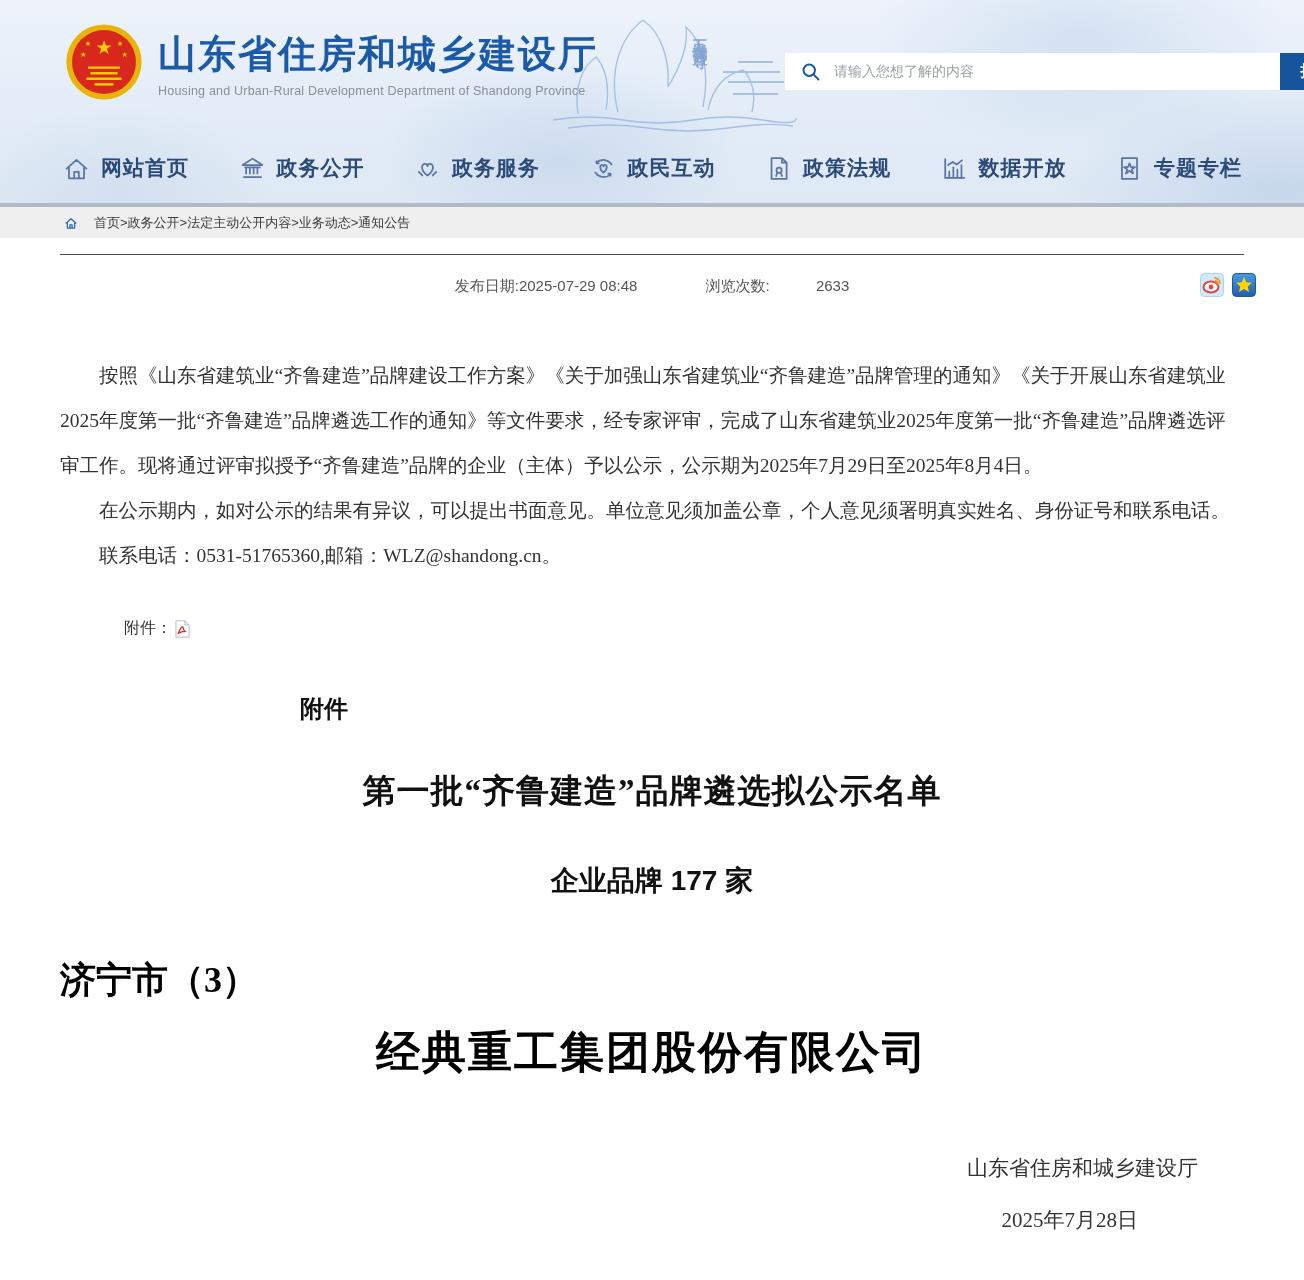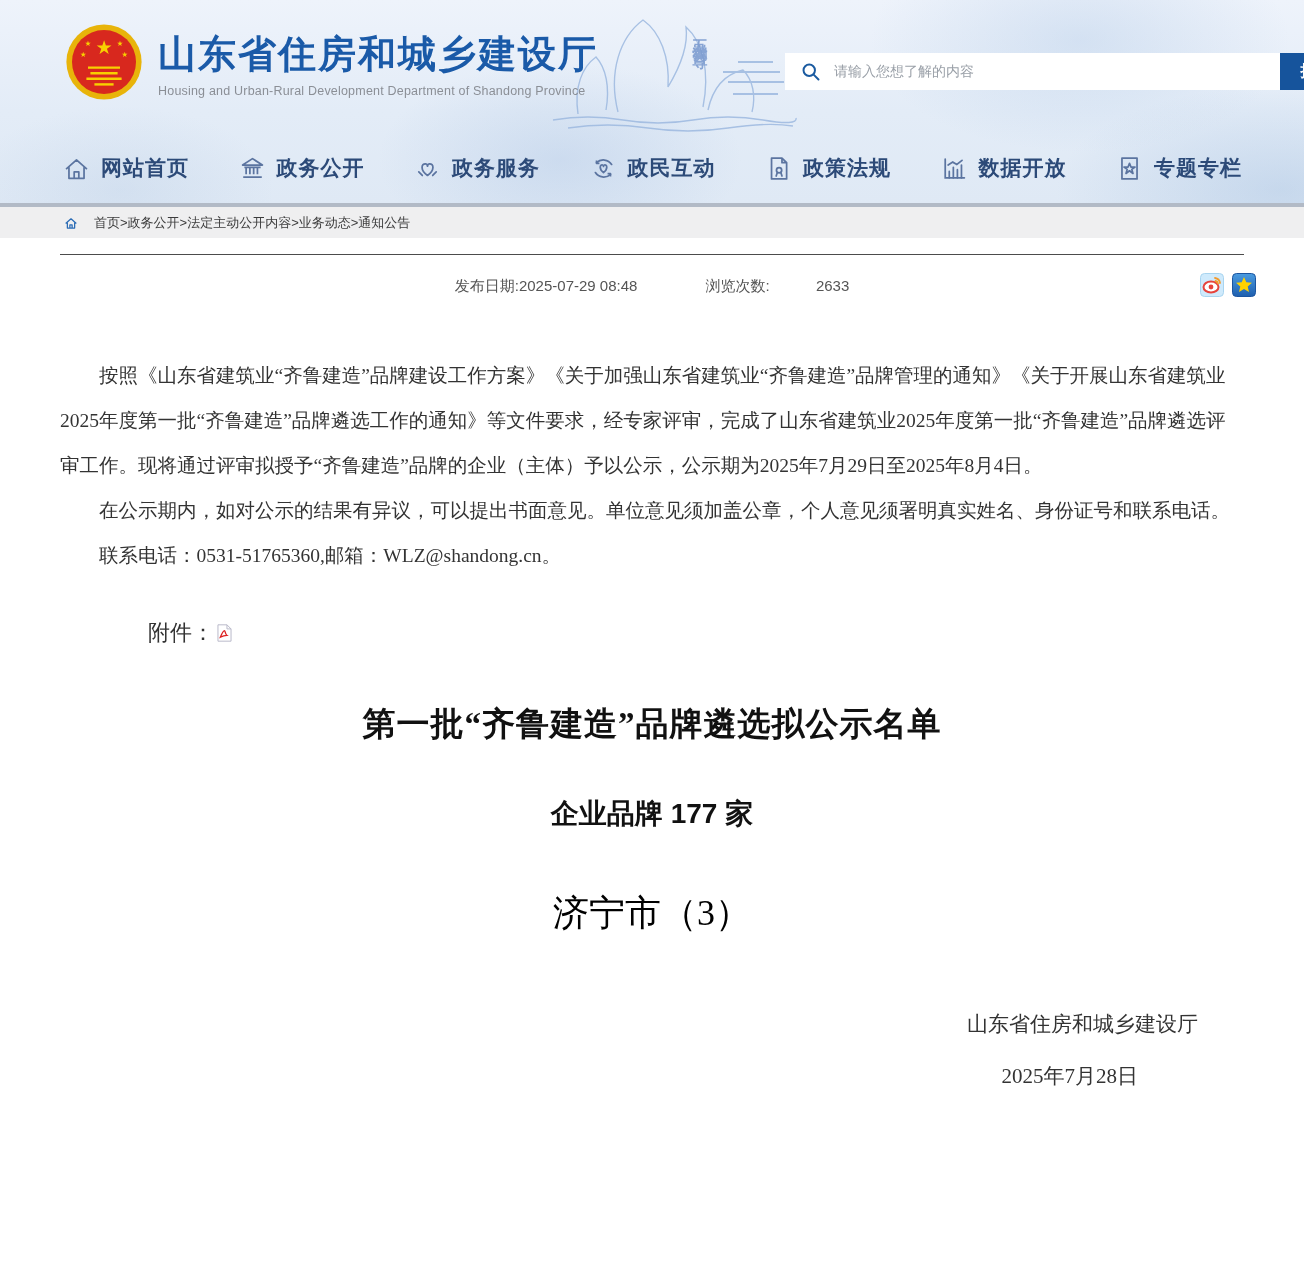"附件：" .attachment-row { font-size: 22px -> 16px }
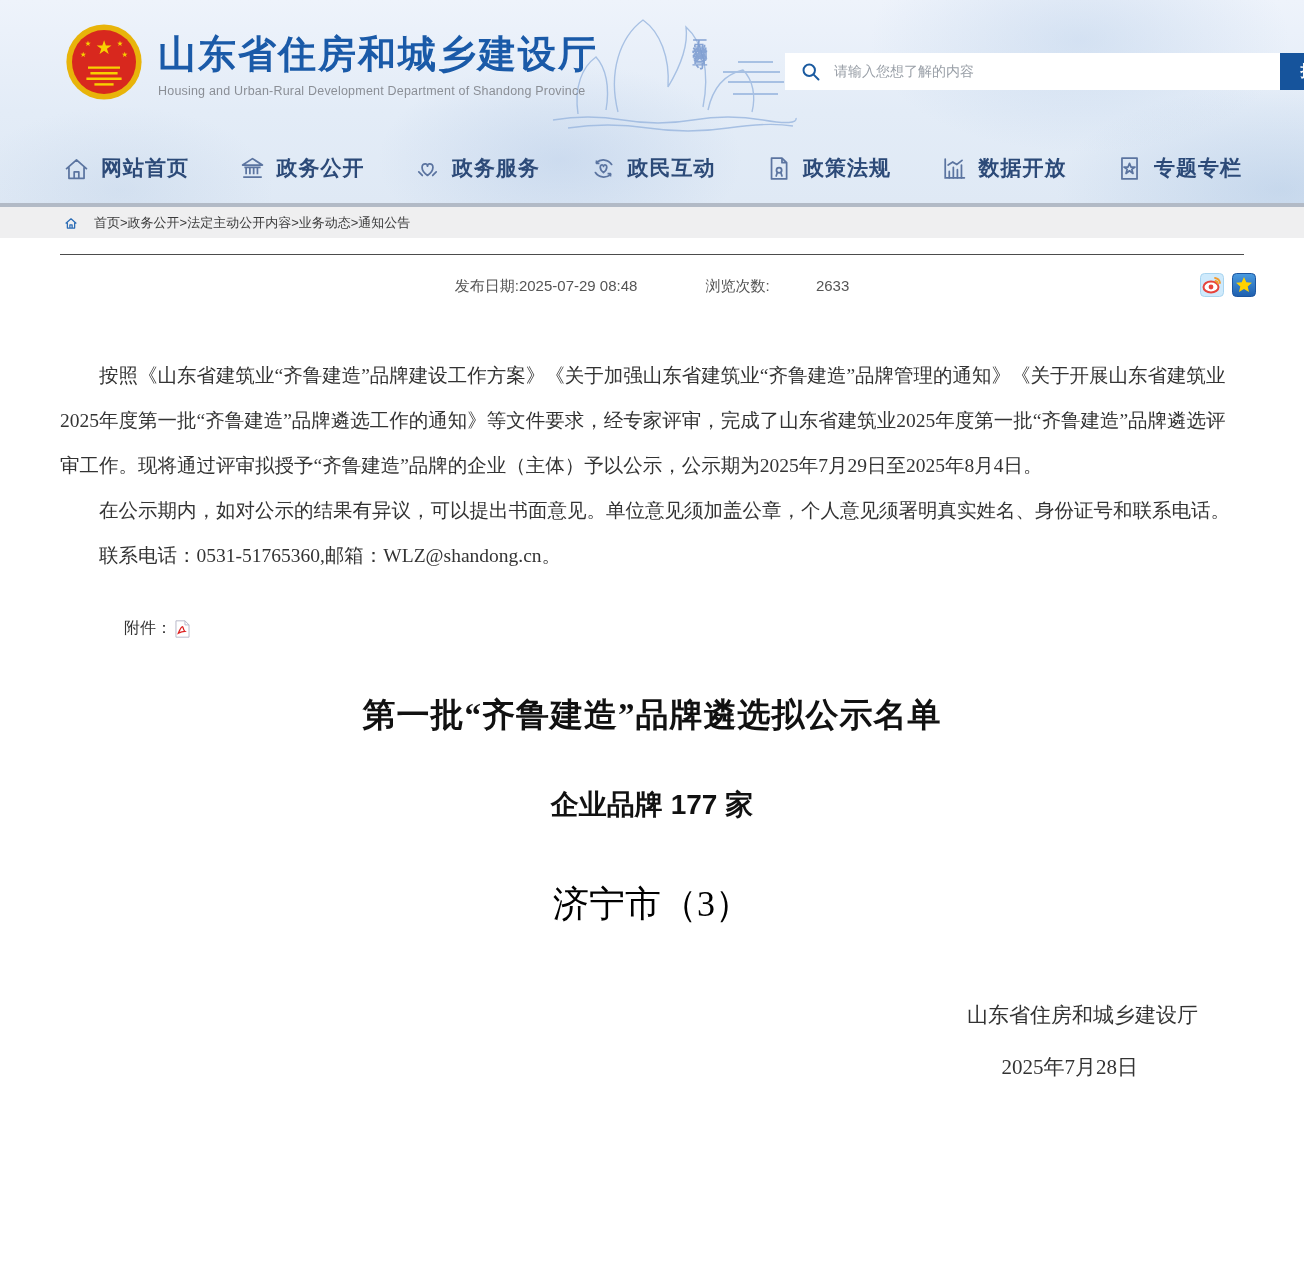"附件" div.preview-heading { html: none -> <div>附件</div> }
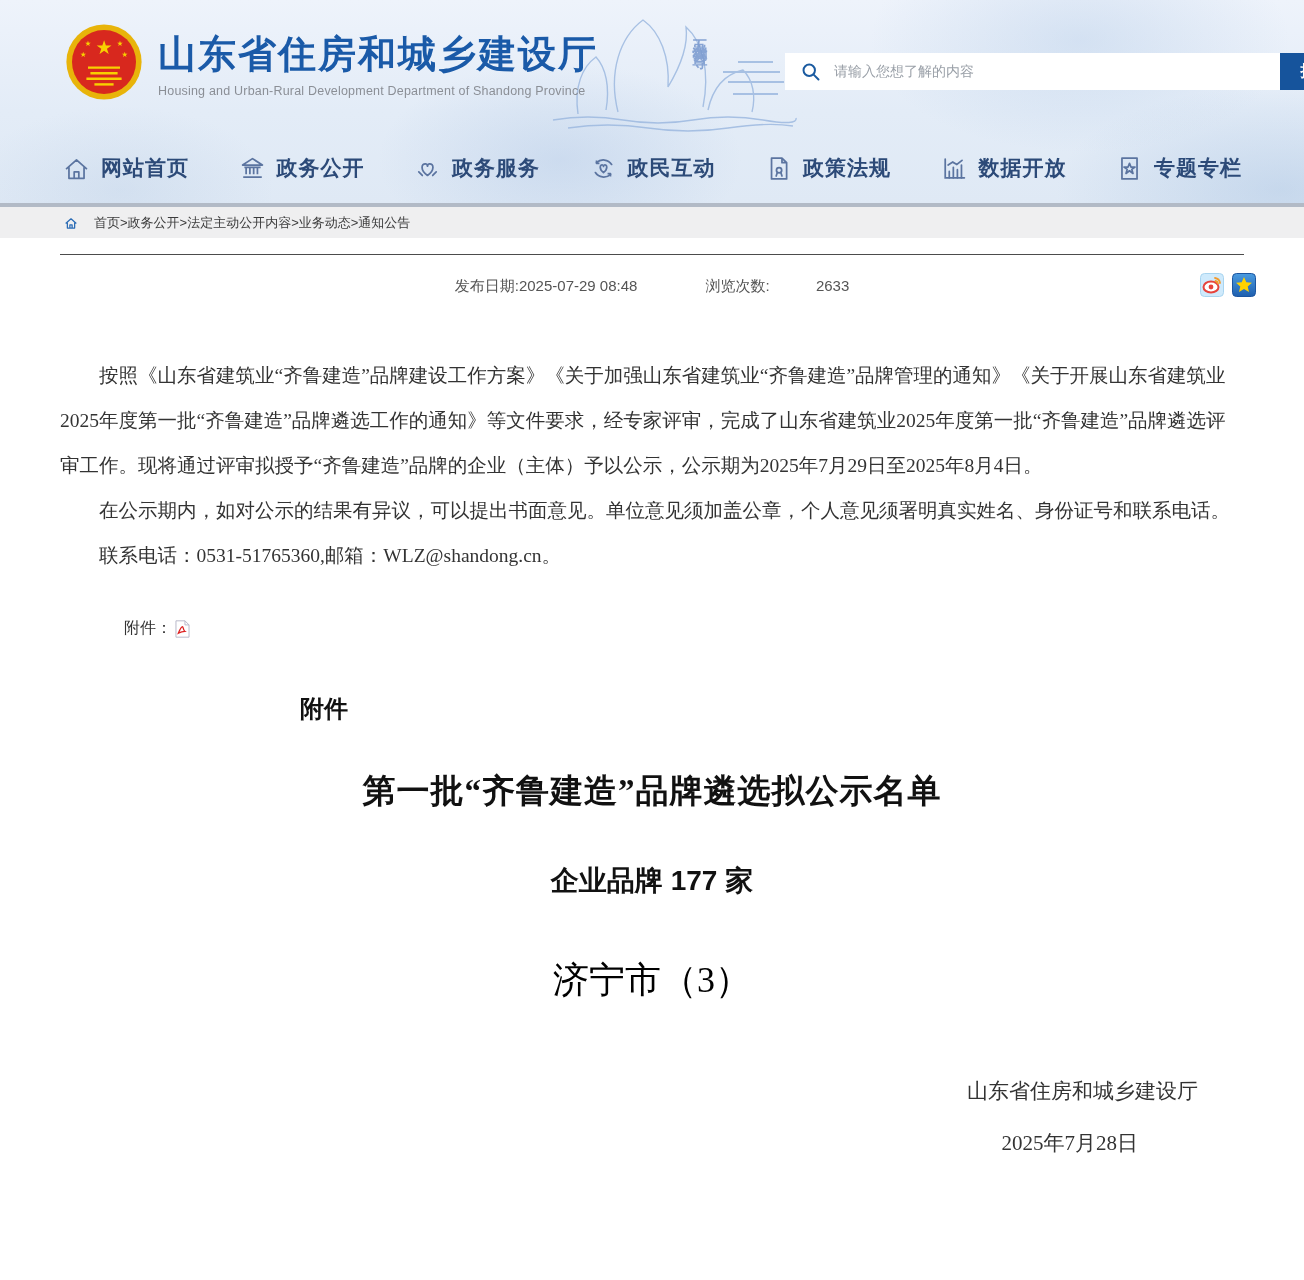"济宁市（3）" .preview-city { font-weight: normal -> bold; text-align: center -> left }
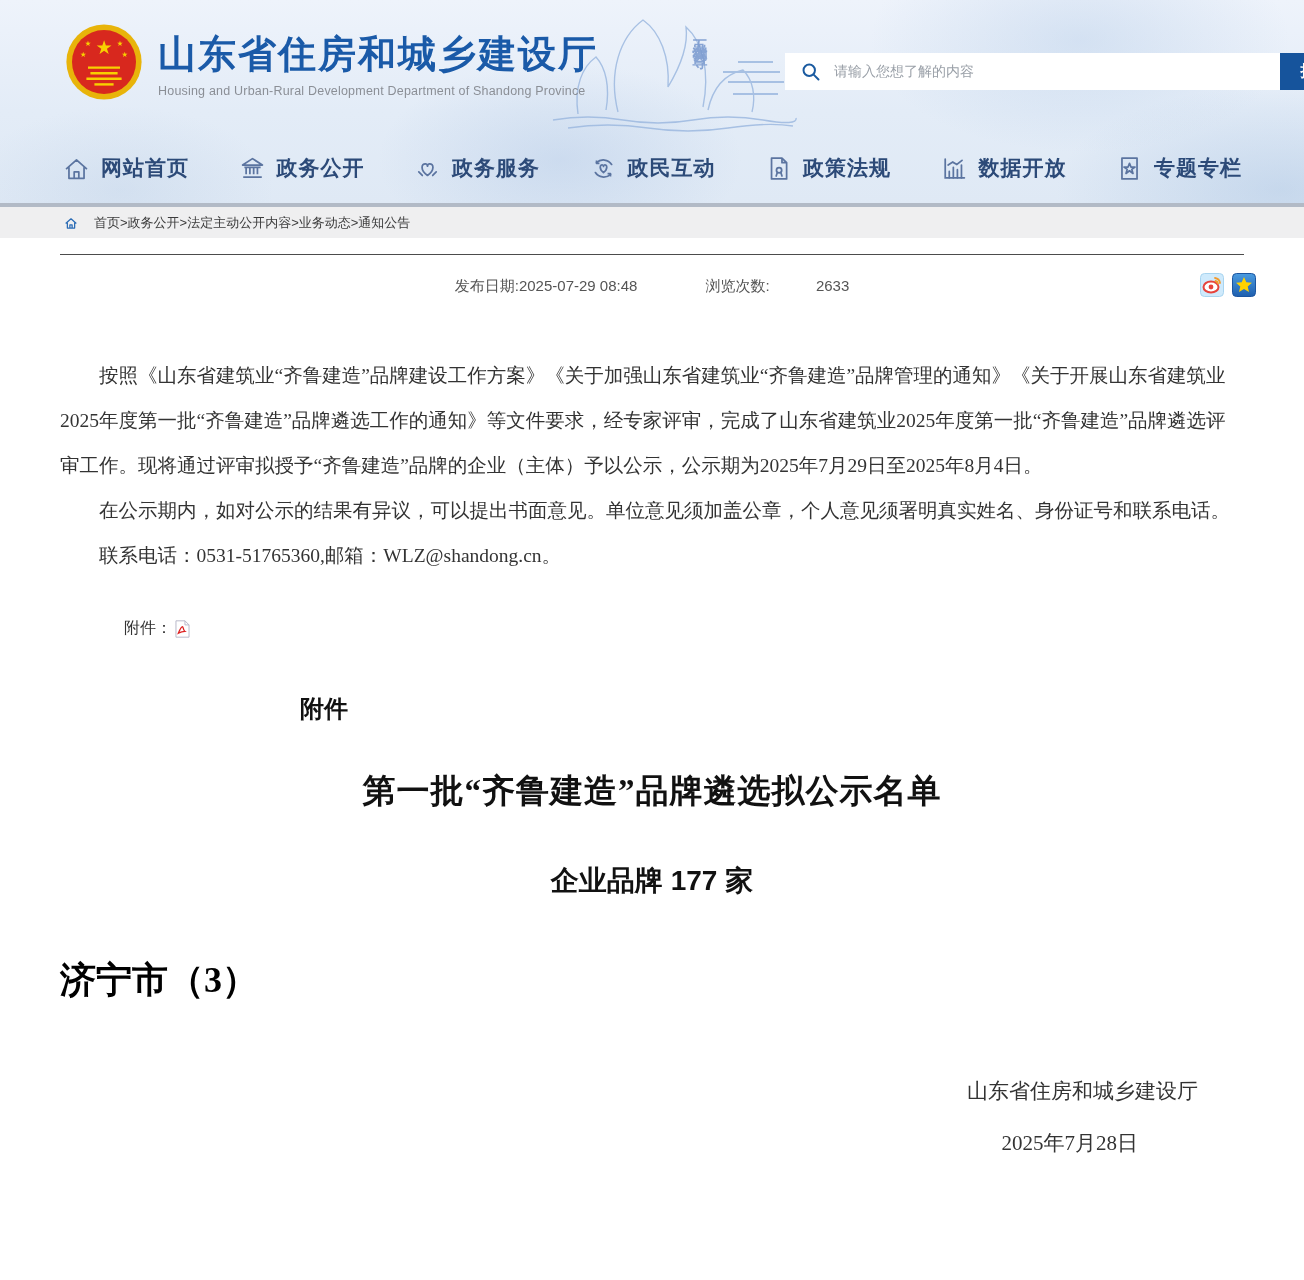"经典重工集团股份有限公司" div.preview-company { html: none -> <div>经典重工集团股份有限公司</div> }
